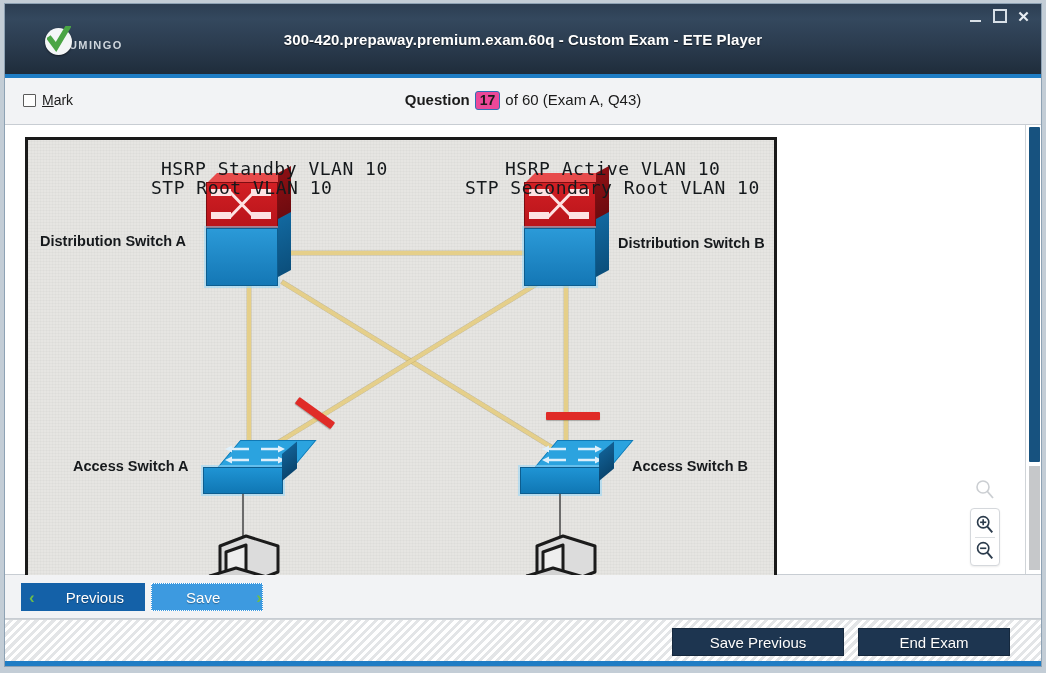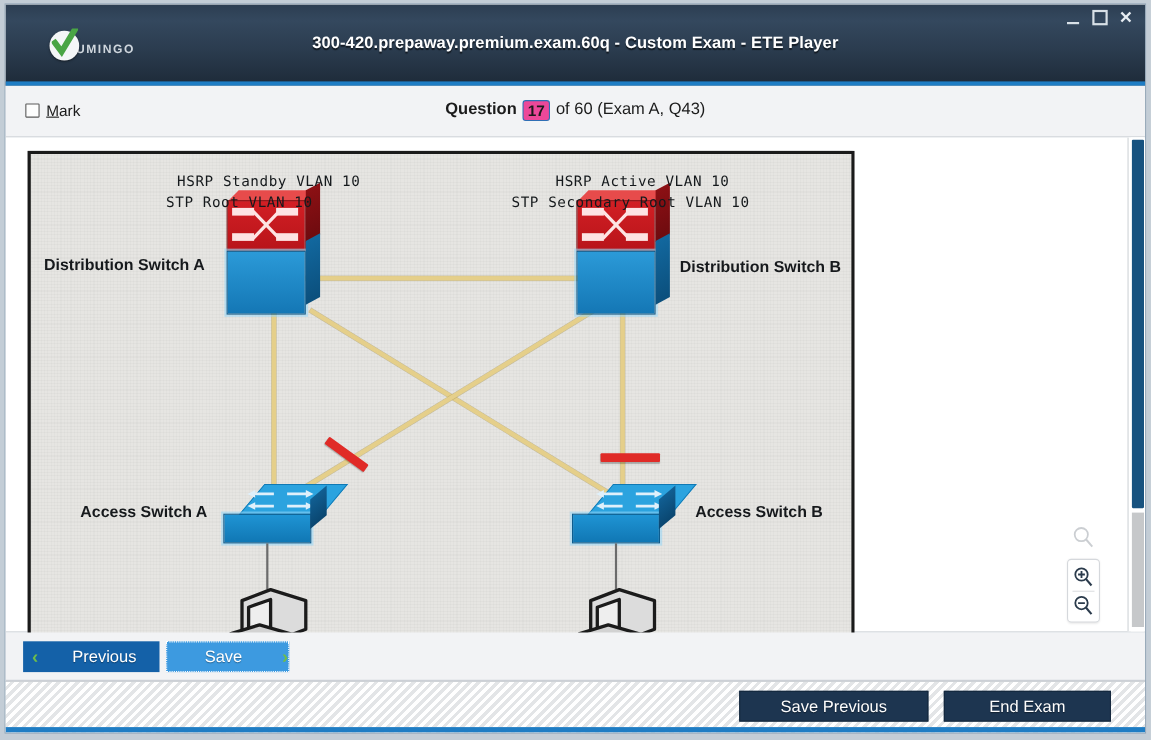"HSRP Standby VLAN 10" .dg-label { font-size: 13px -> 18px }
